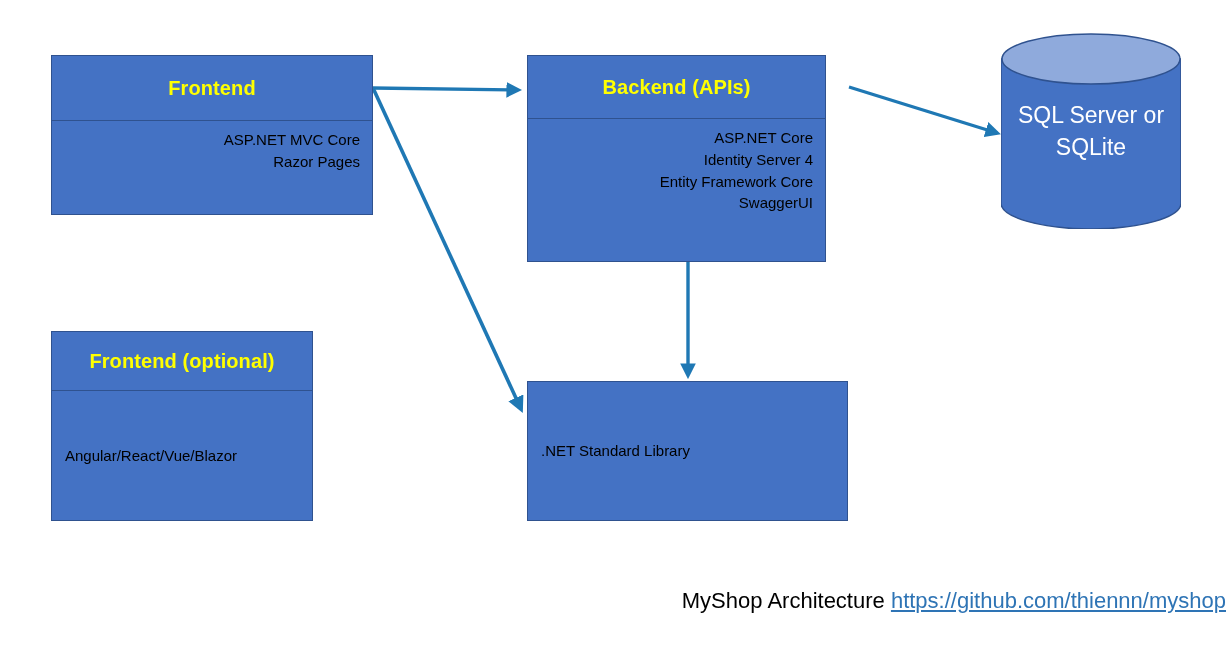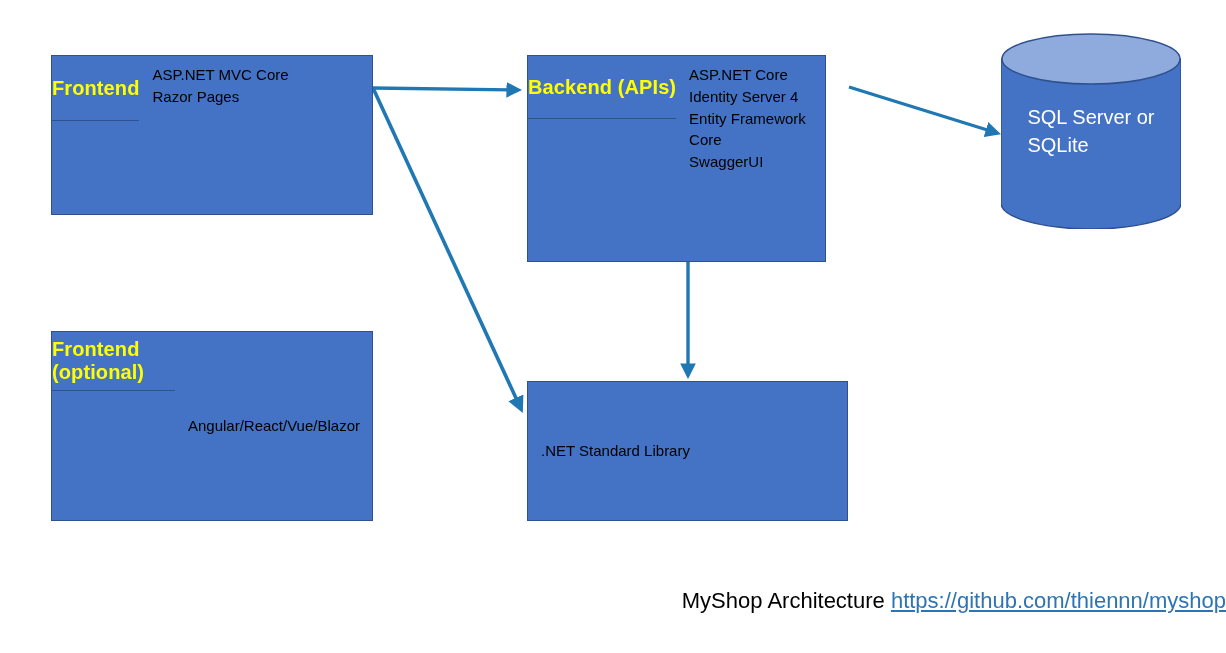"Frontend" .node { flex-direction: row -> column; text-align: none -> right }
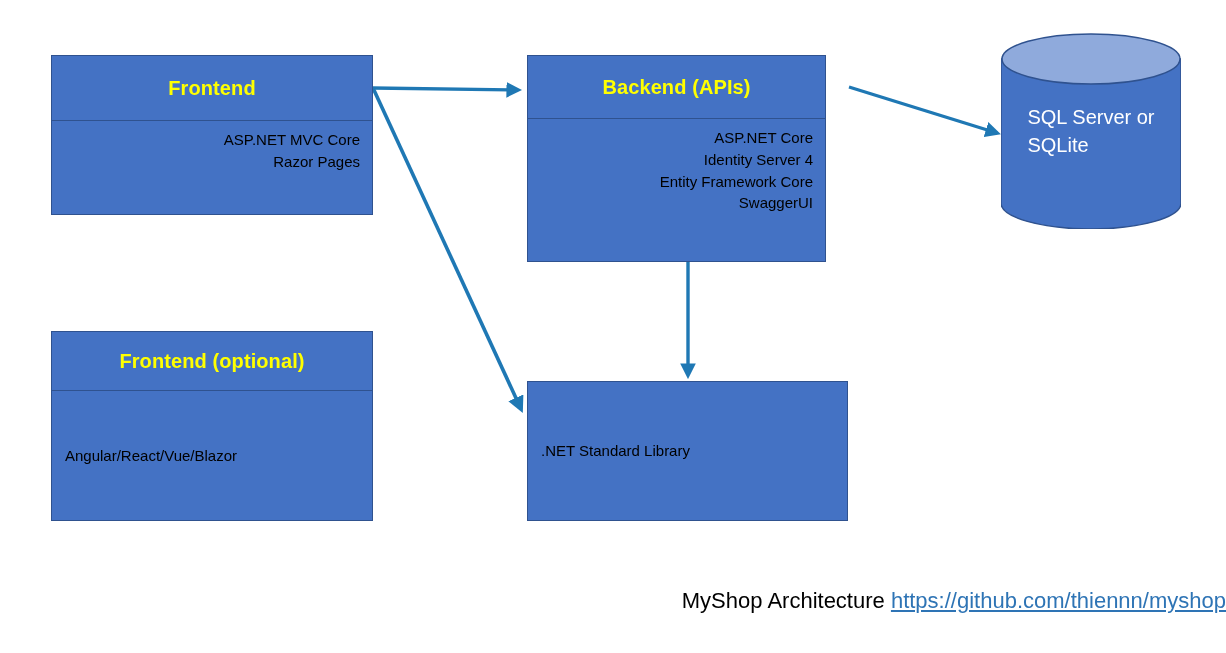"SQL Server or" #db-label { font-size: 20px -> 23px; text-align: none -> center }
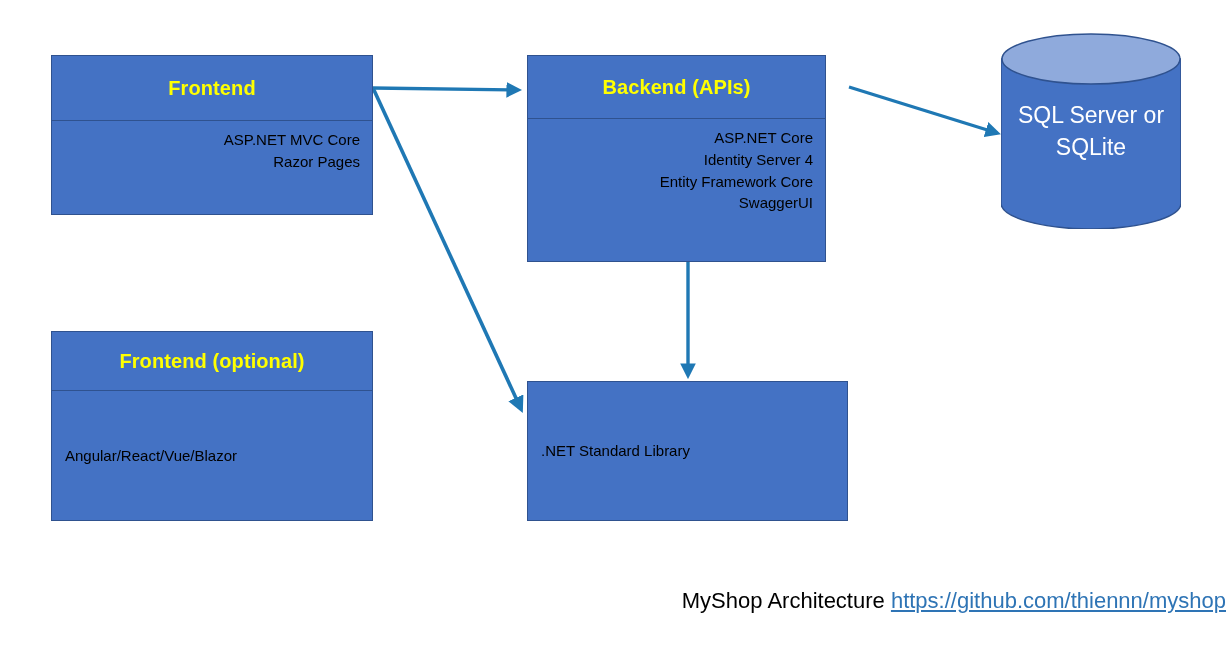"Frontend (optional)" #node-frontend-optional { width: 322px -> 262px }
